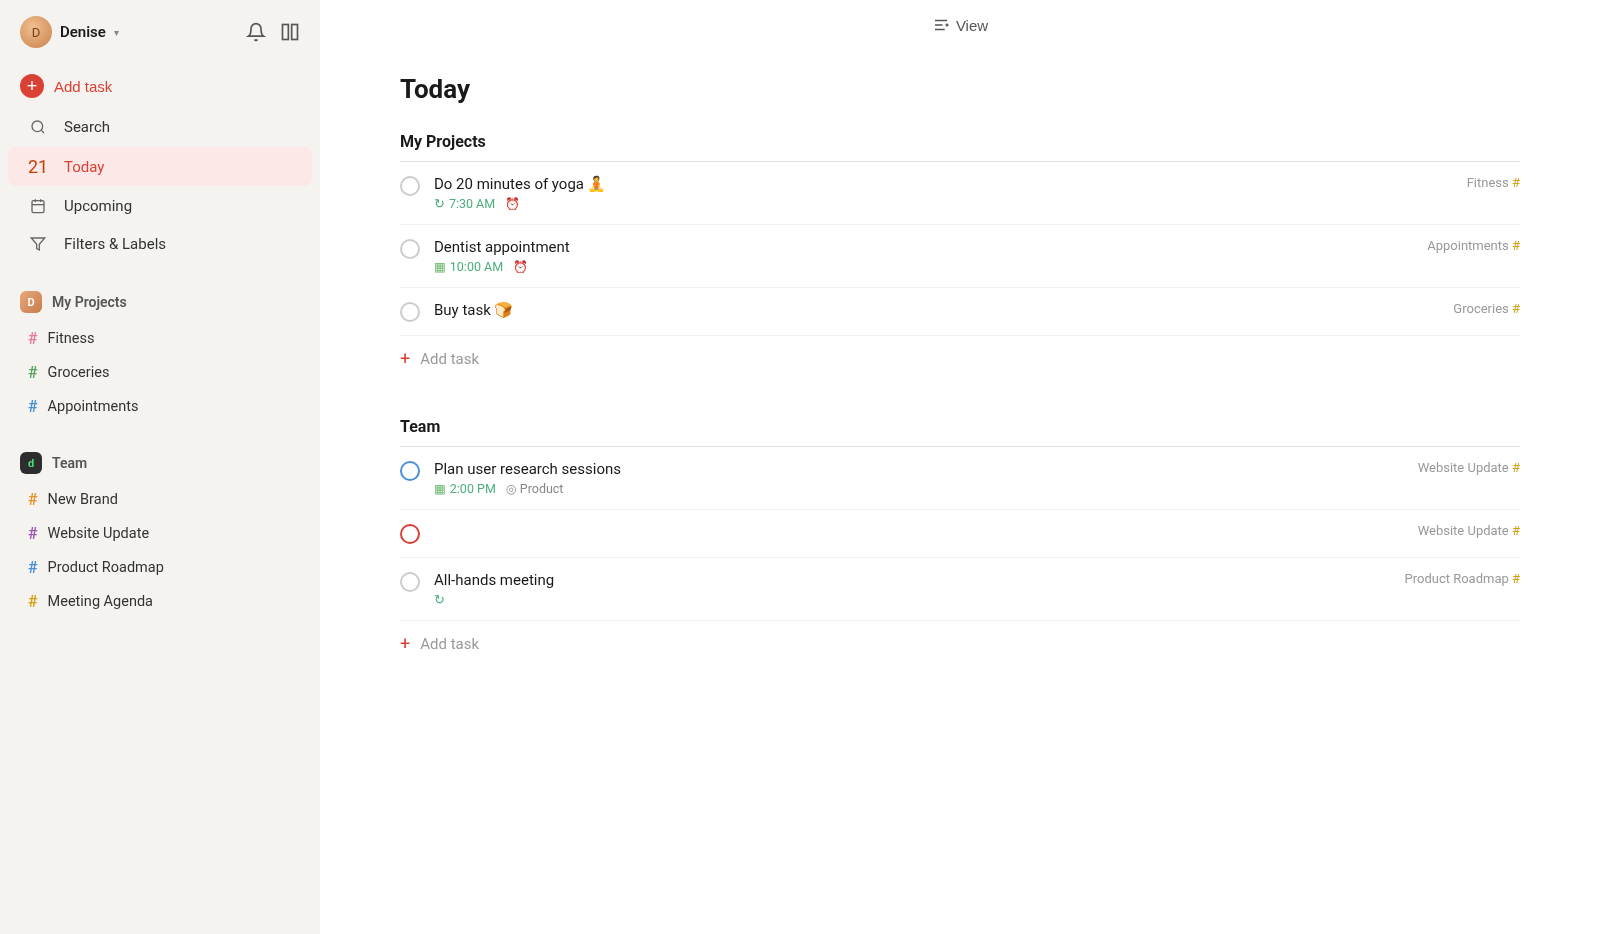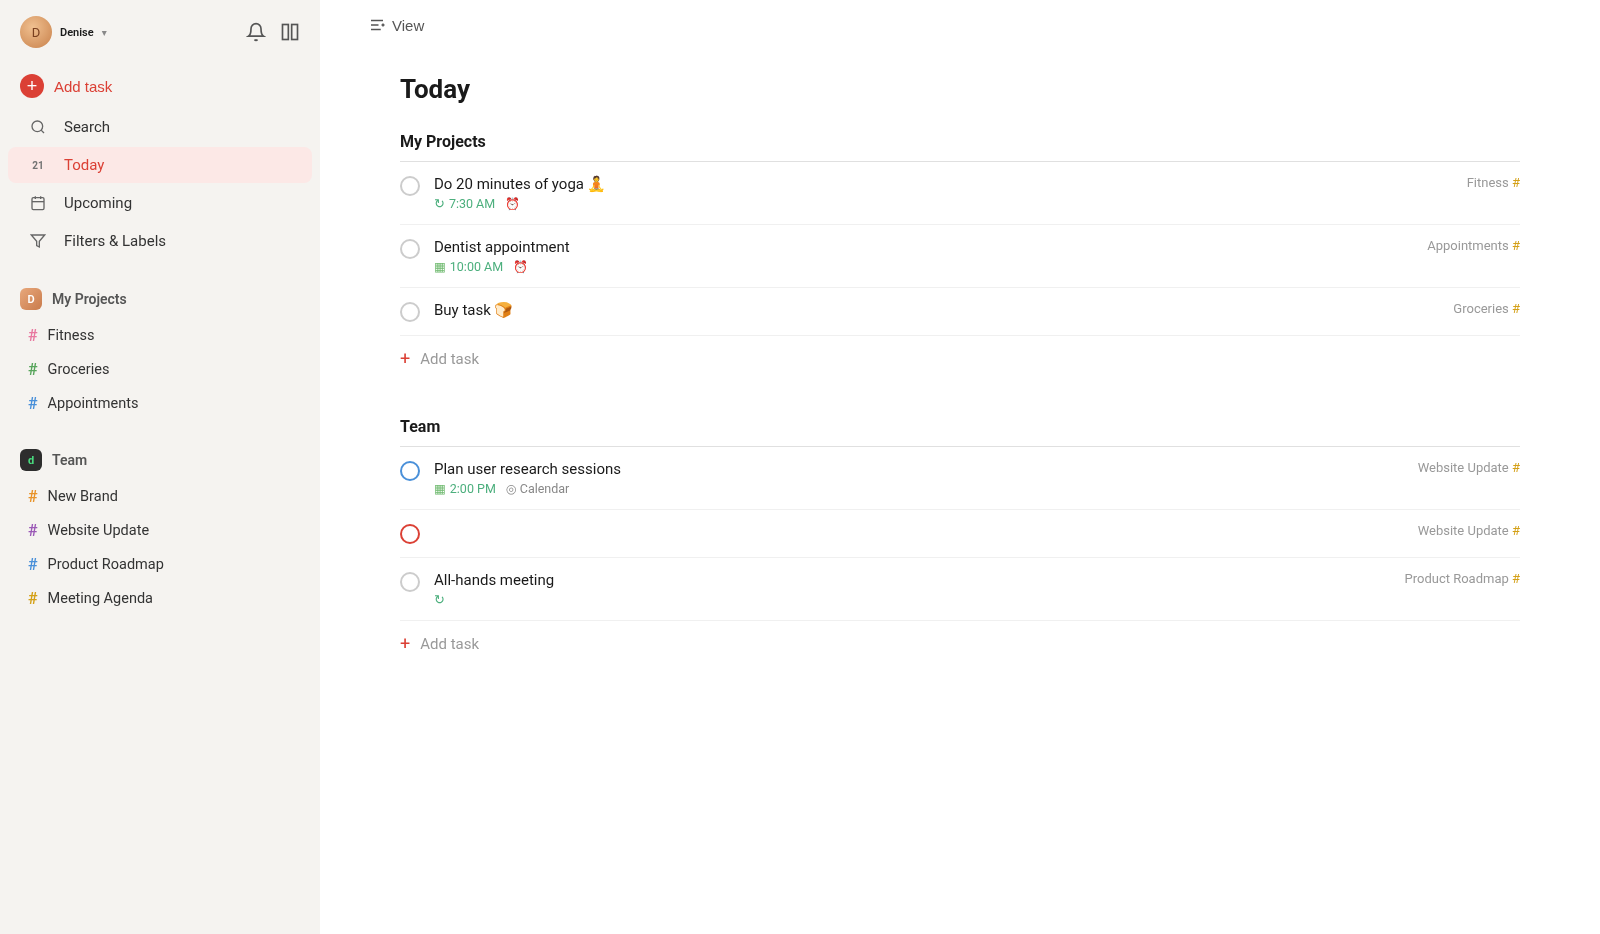"Denise" .user-name { font-size: 11px -> 15px }
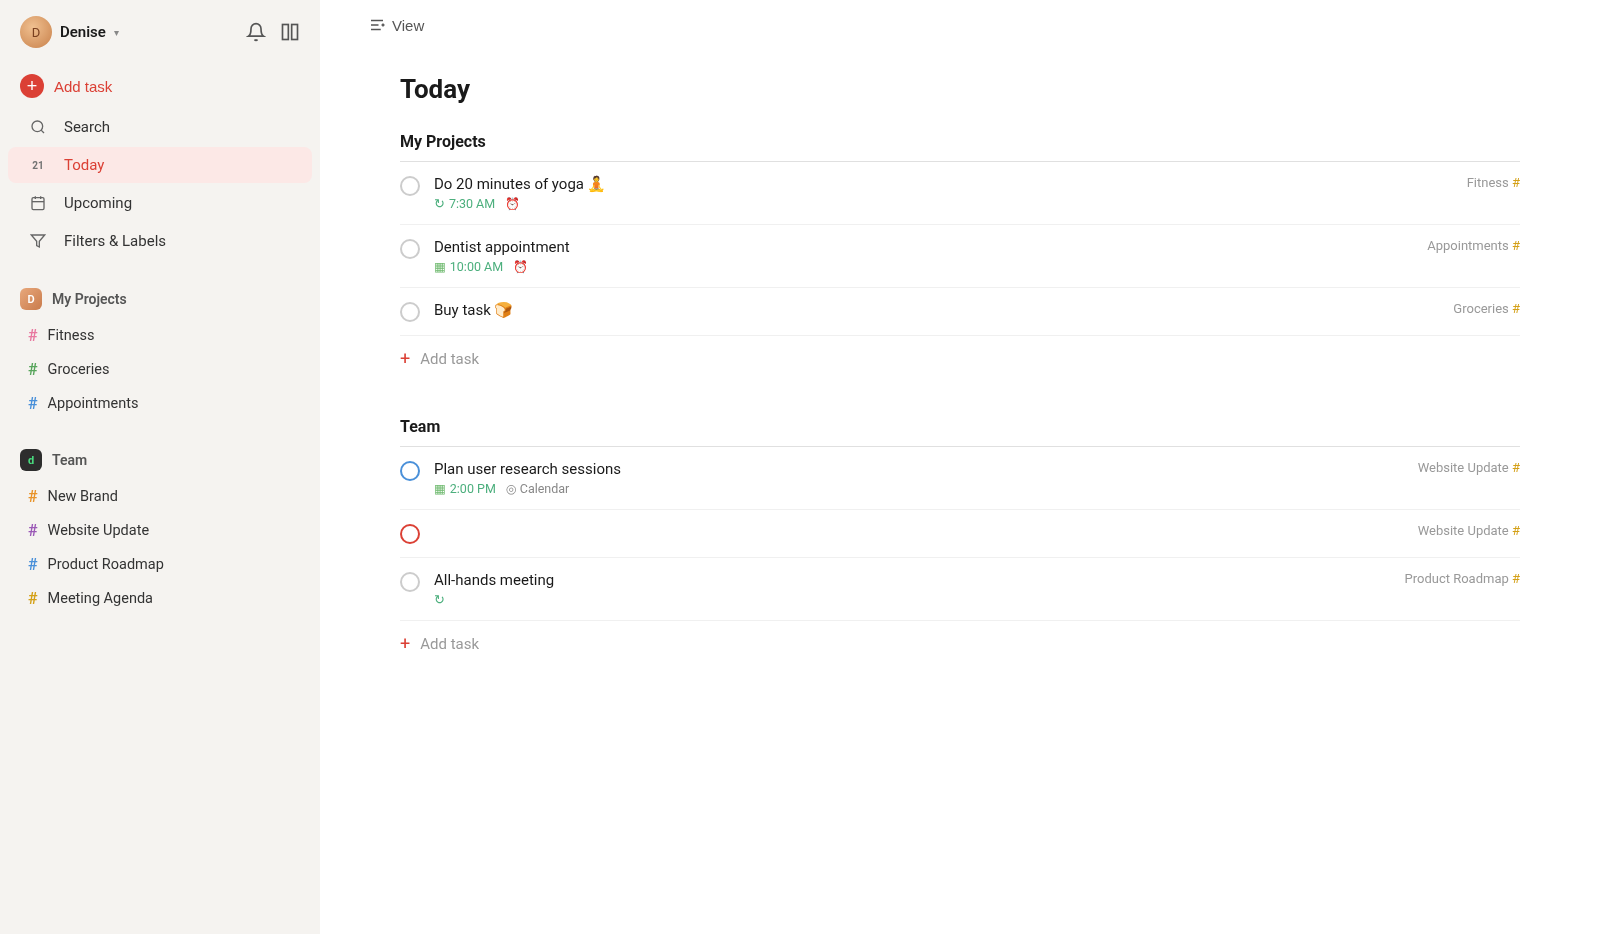"View" .main-header { justify-content: flex-start -> center }
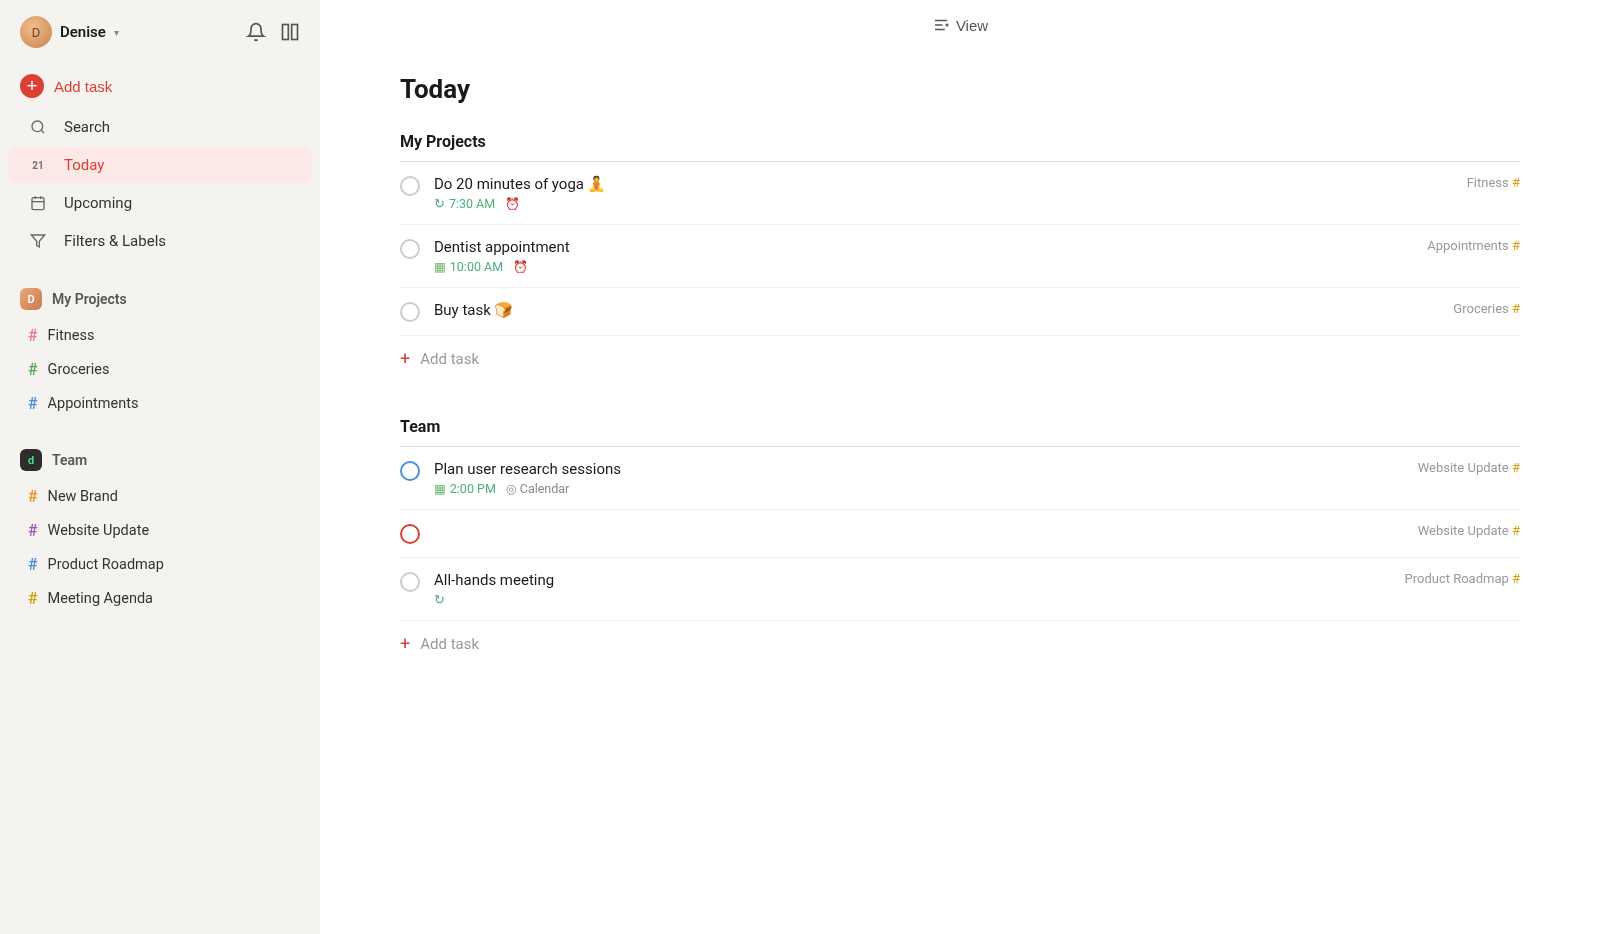"21" span.nav-icon { color: #737373 -> #c2410c; font-size: 10px -> 18px; font-weight: 700 -> 400 }
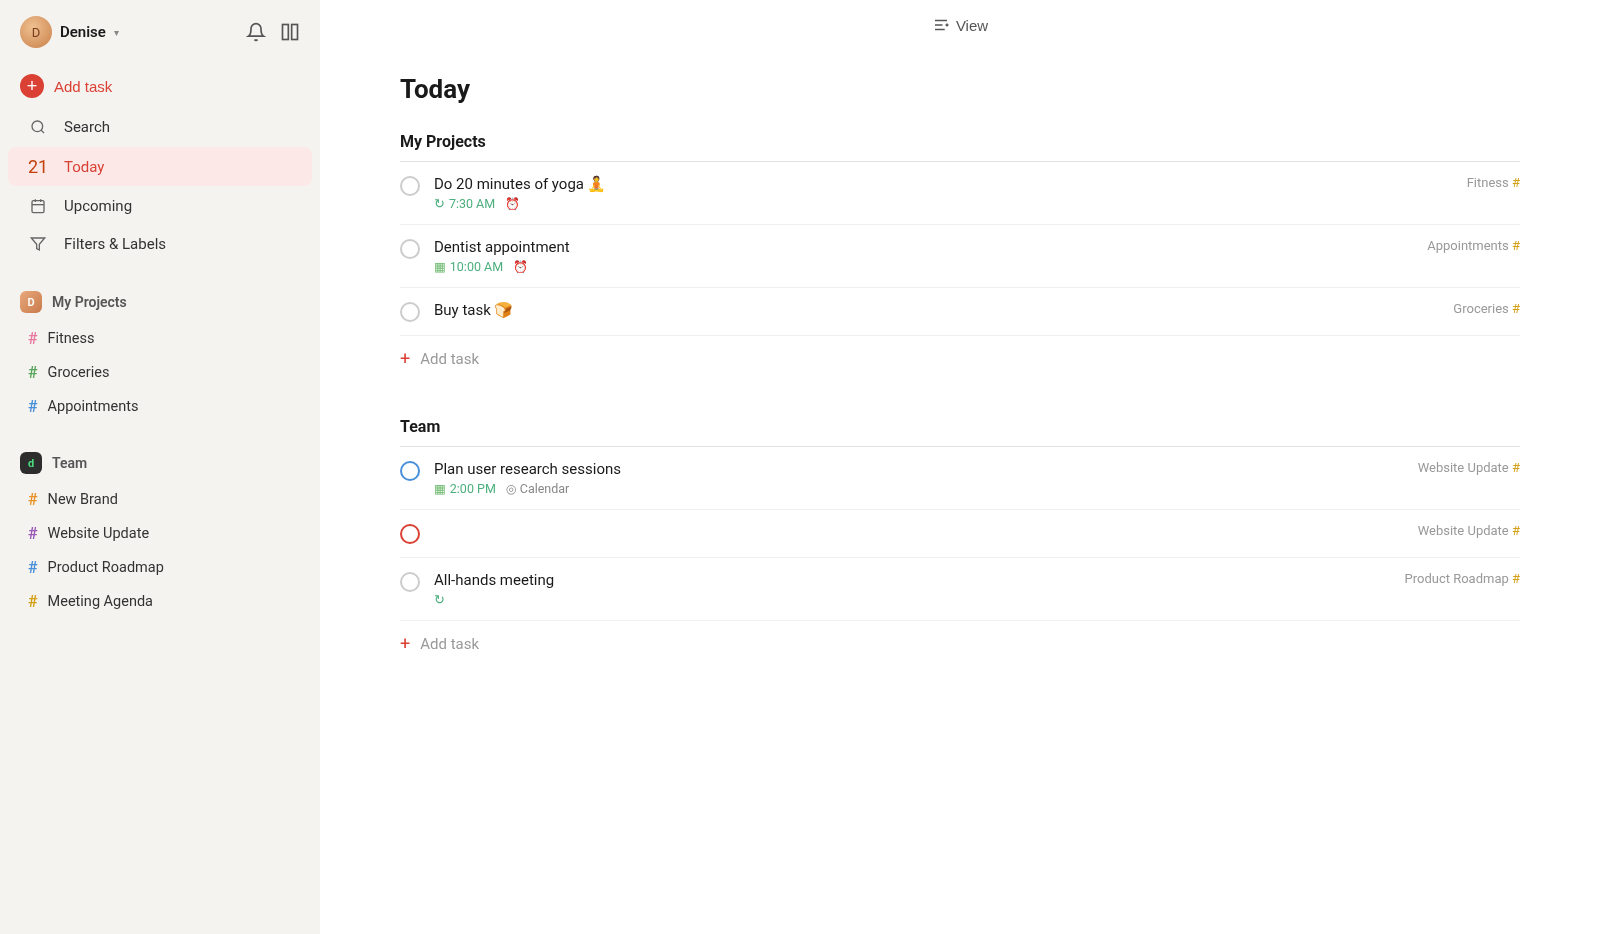"Calendar" span { text: Calendar -> Product }
